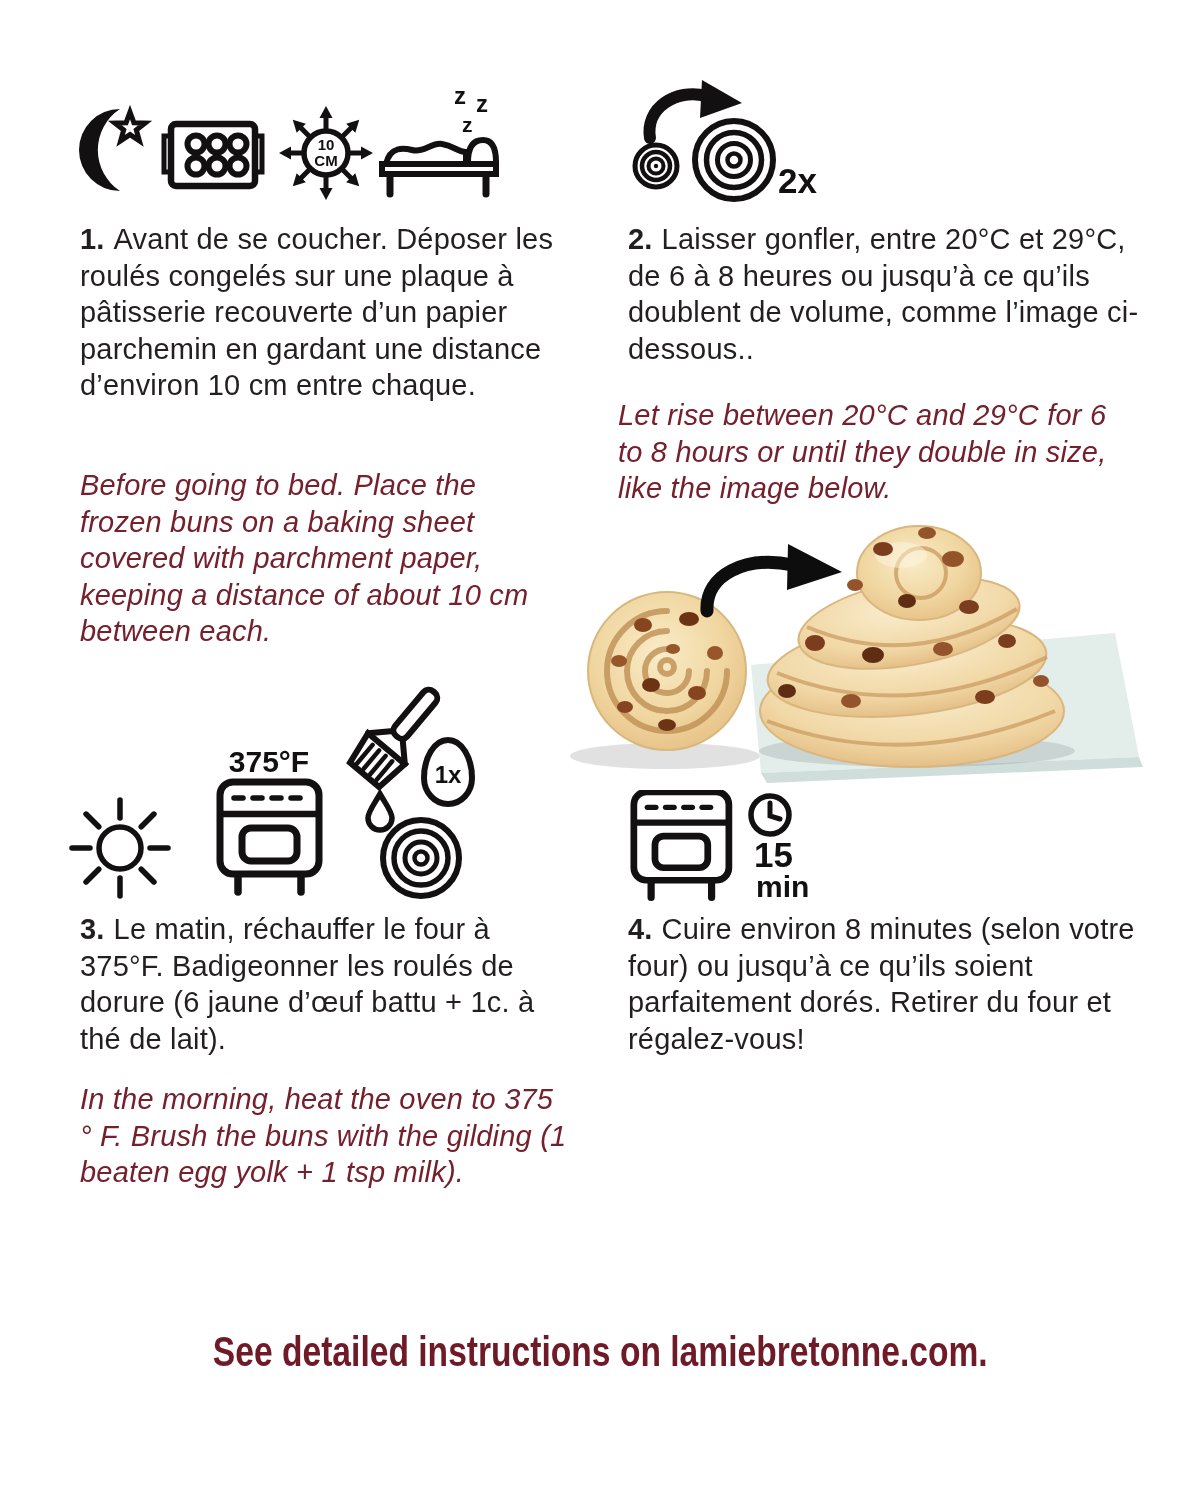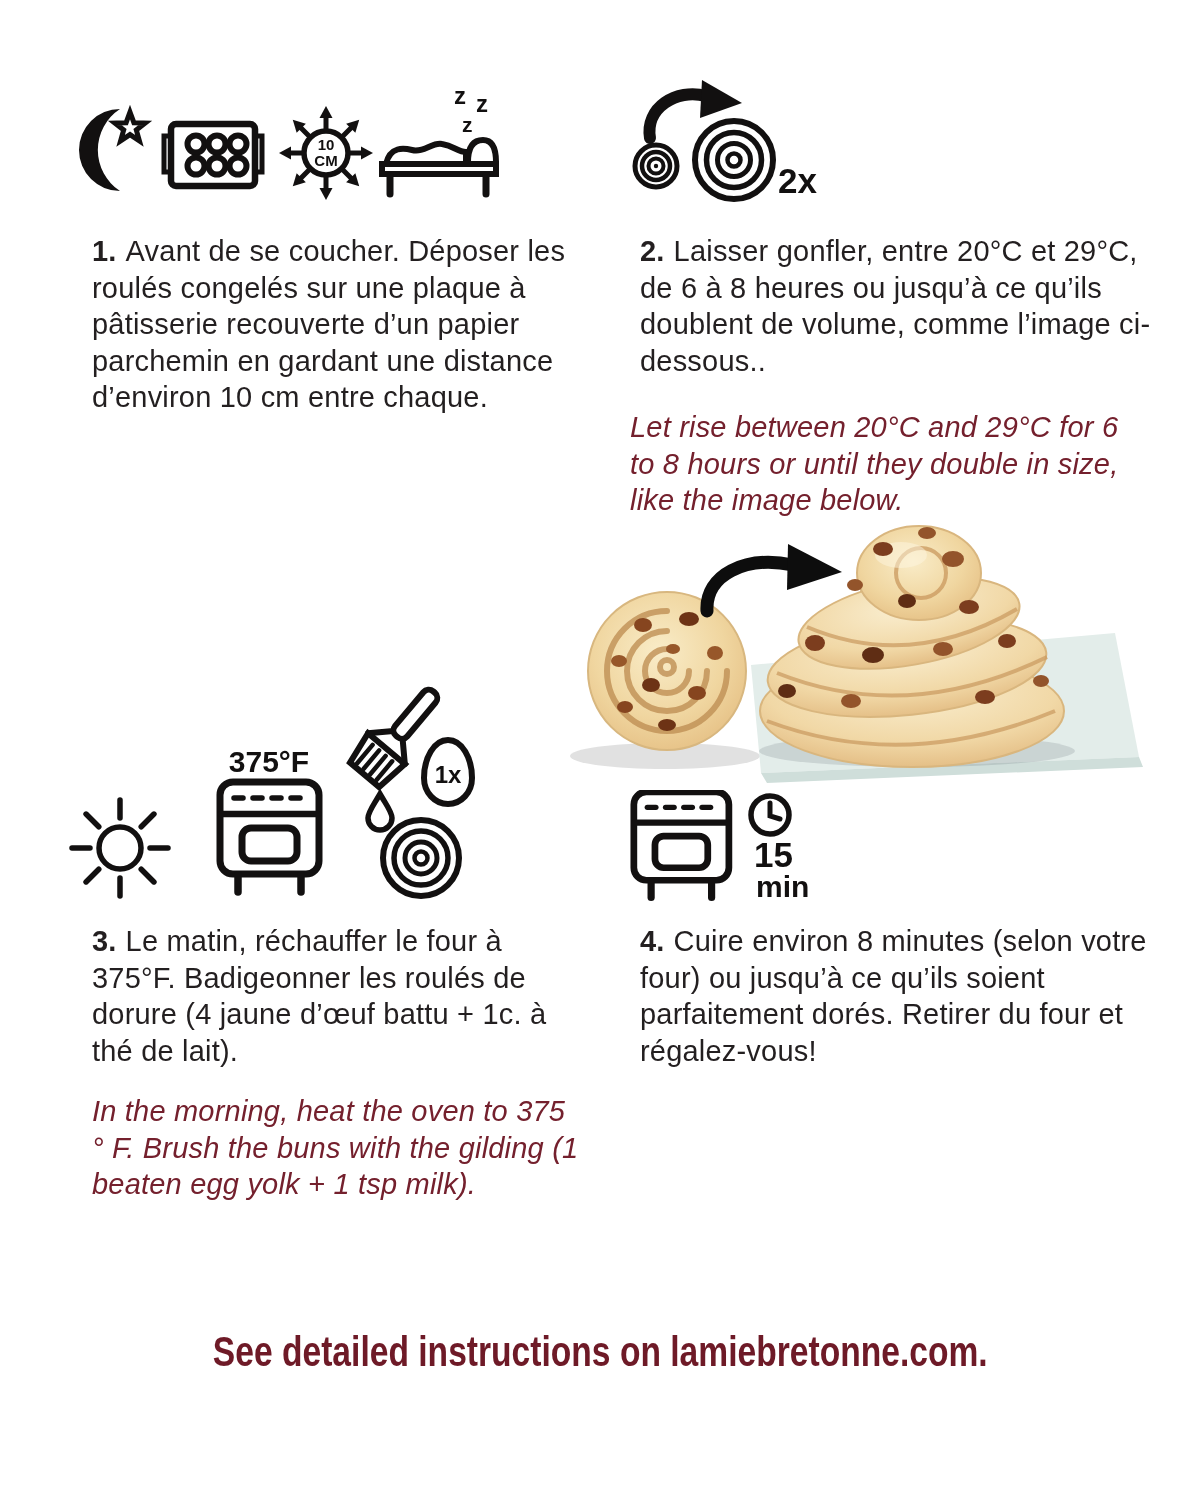"1. Avant de se coucher." p { margin: 12px -> 0 }
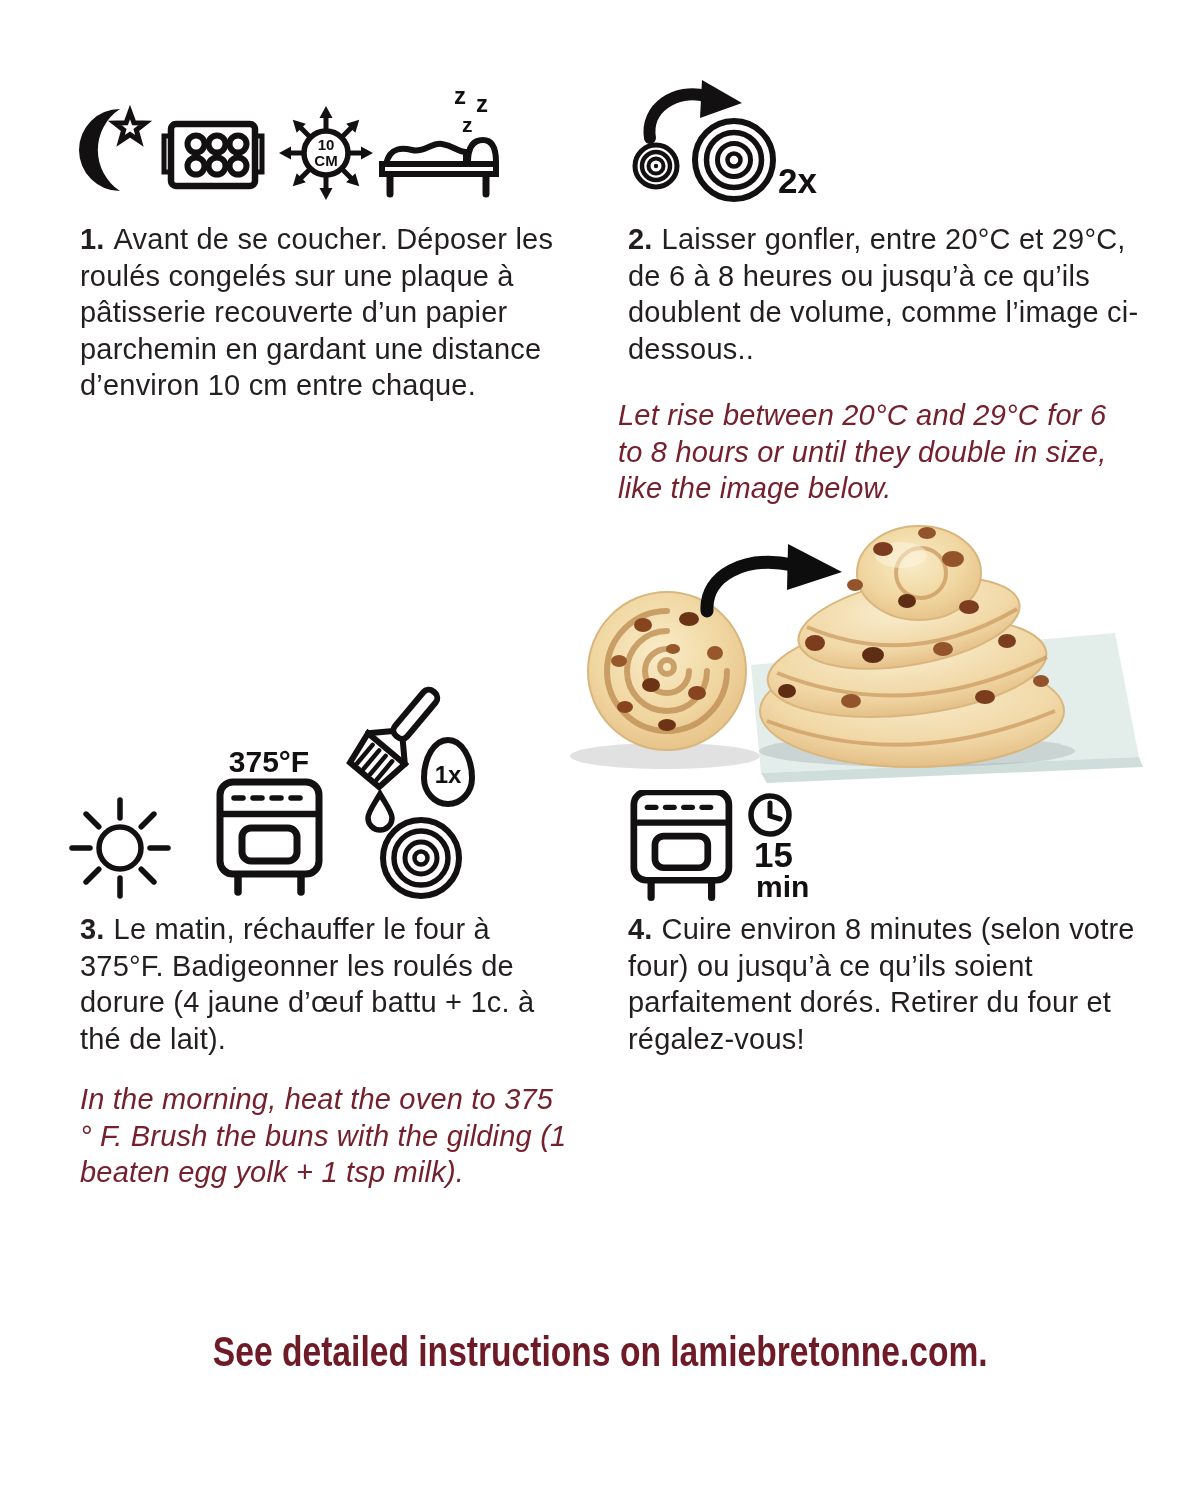"Before going to bed. Place" p.abs { html: none -> <p>Before going to bed. Place the frozen buns on a baking sheet covered with parchment paper, keeping a distance of about 10 cm between each.</p> }
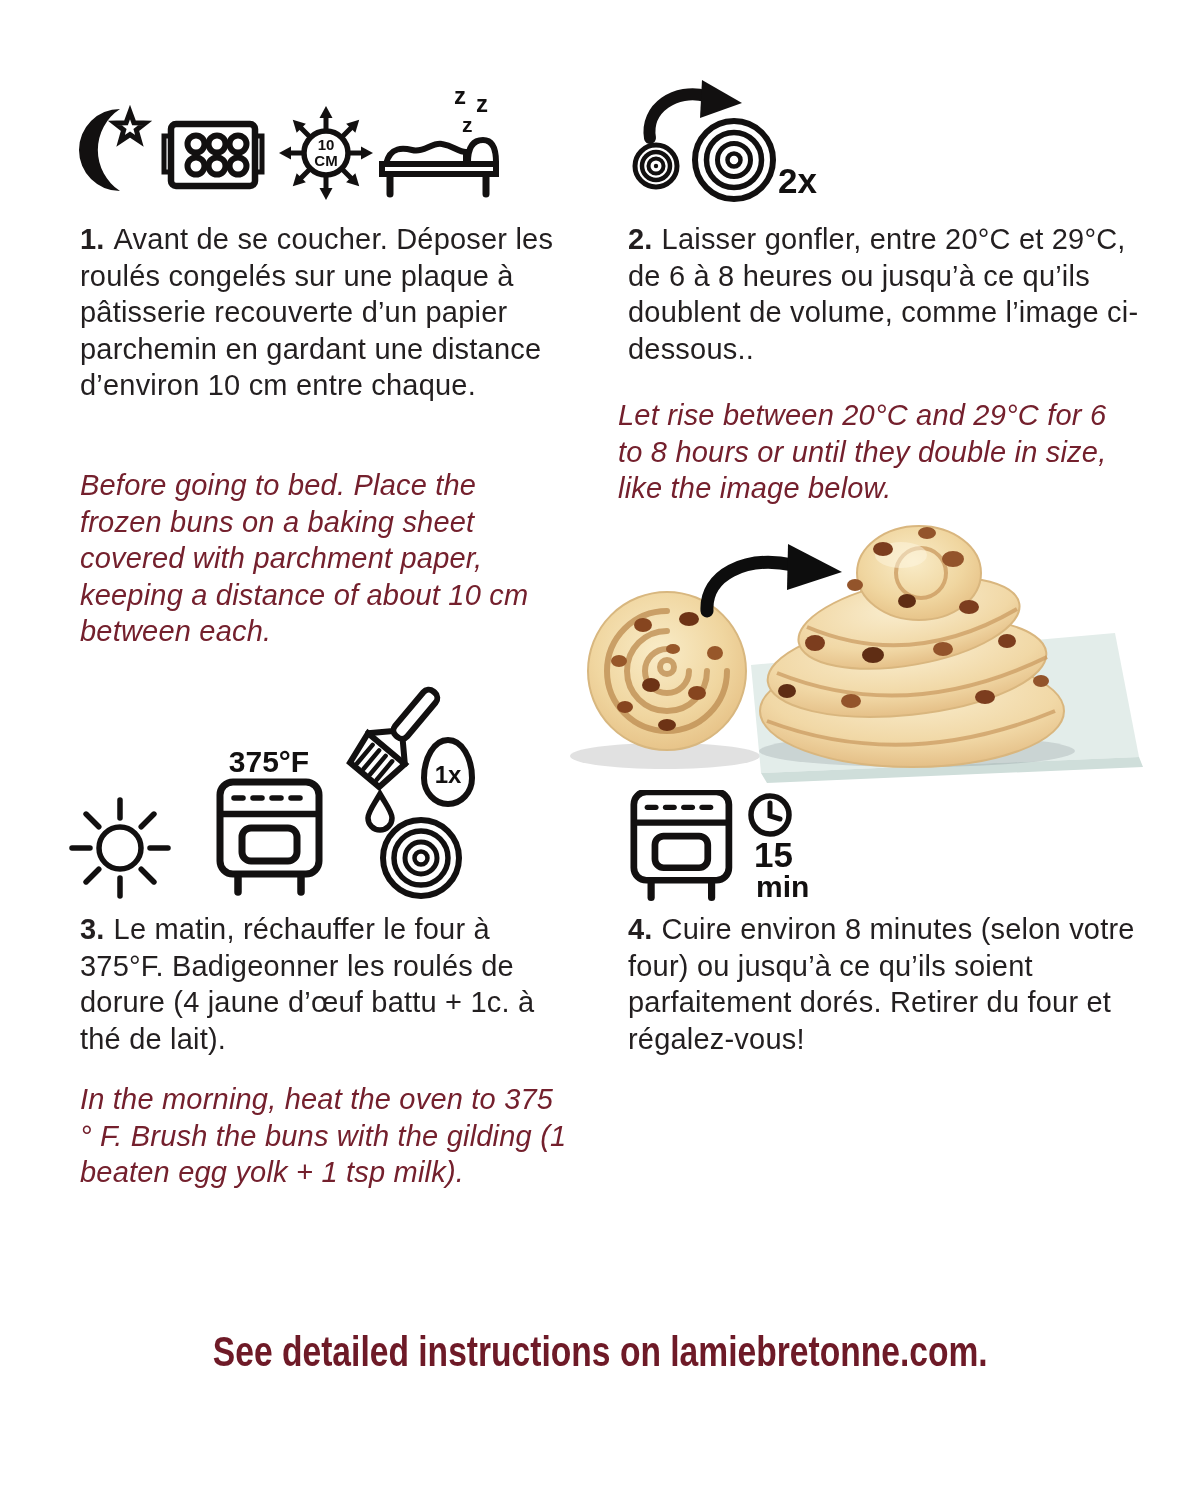"Le matin, réchauffer le four" span { text: 4 -> 6 }
